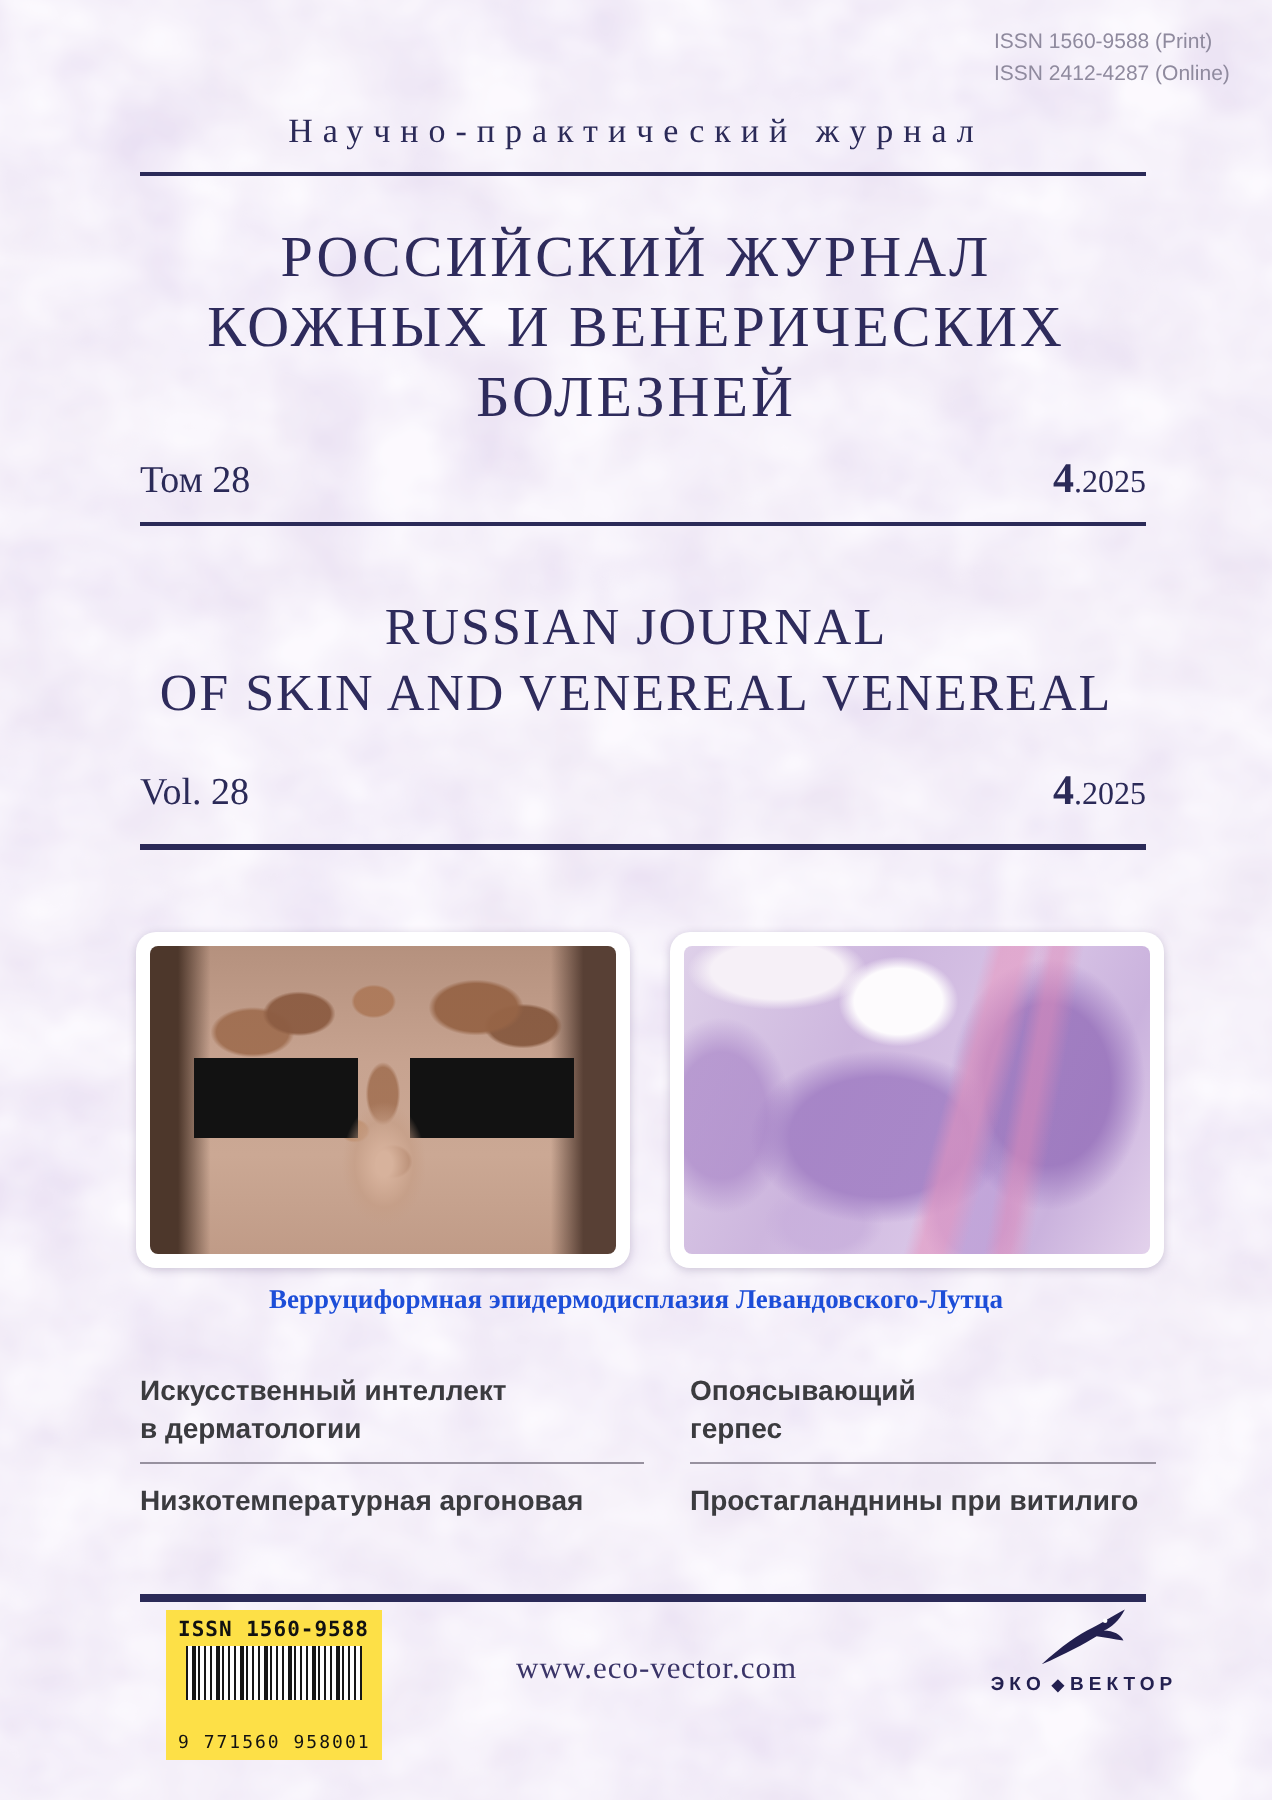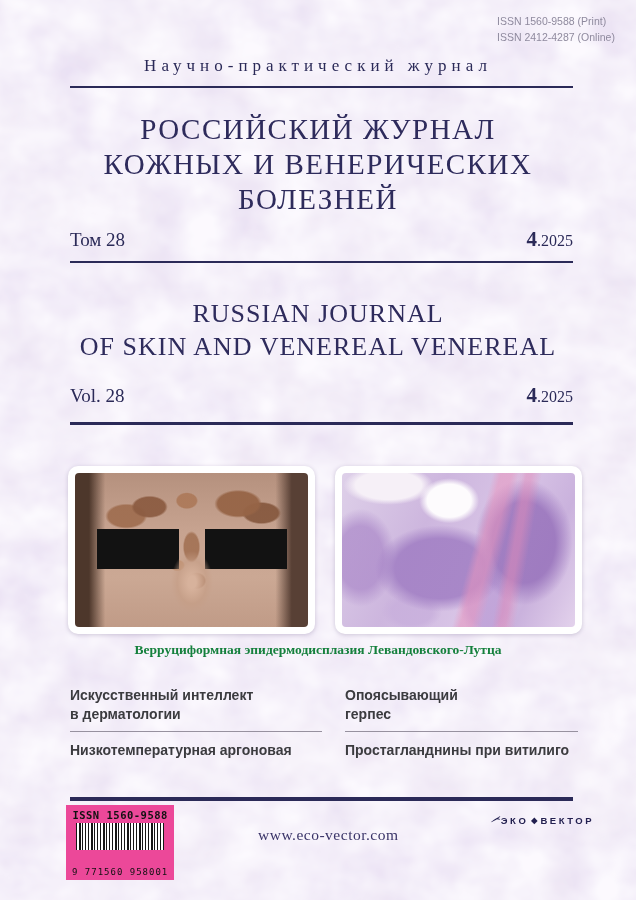"Верруциформная эпидермодисплазия" .caption { color: #15803d -> #1d4ed8 }
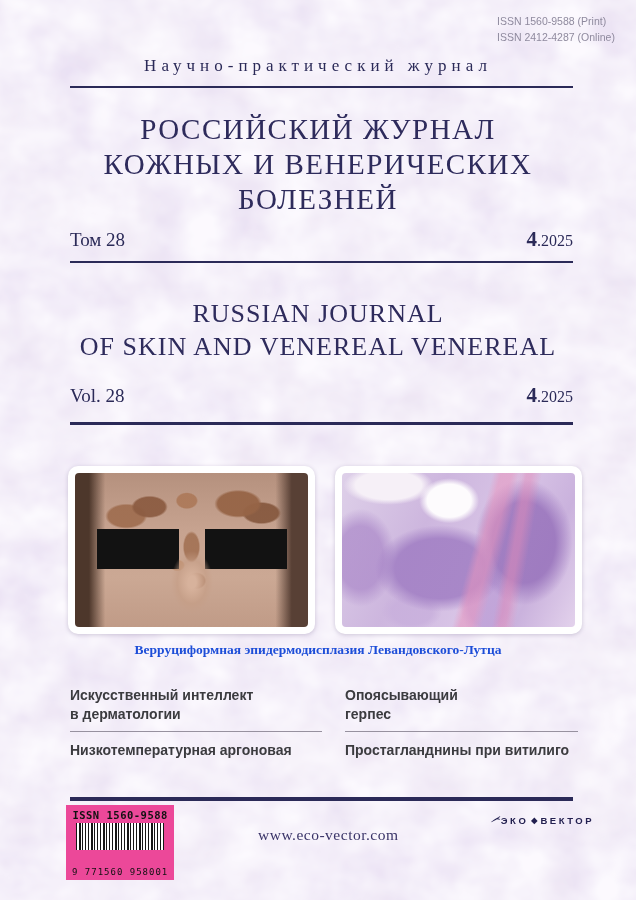"ISSN 1560-9588" .barcode-box { background: #ec4899 -> #fde047; left: 66px -> 83px; text-align: center -> left }
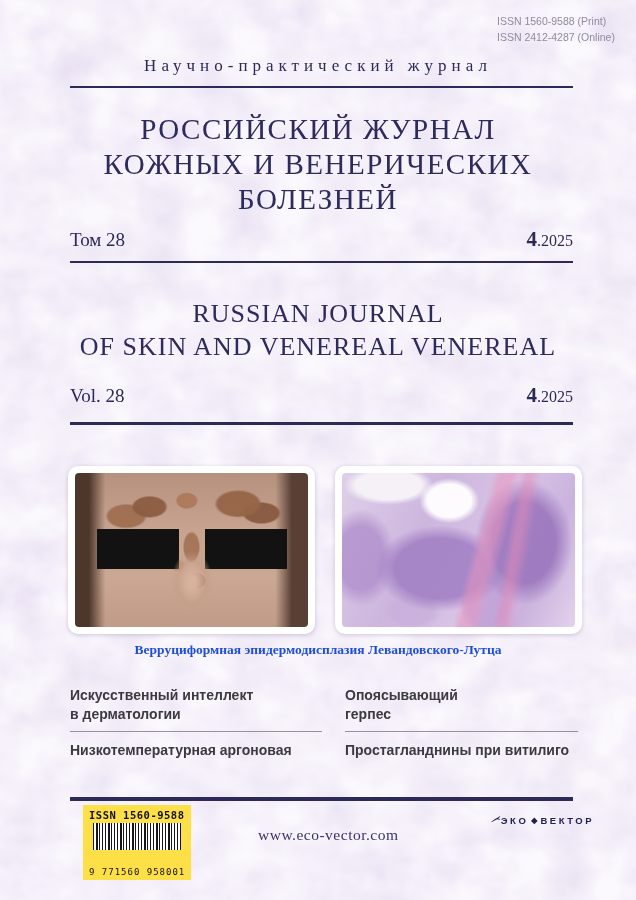"ЭКО" .publisher-logo { flex-direction: row -> column }
